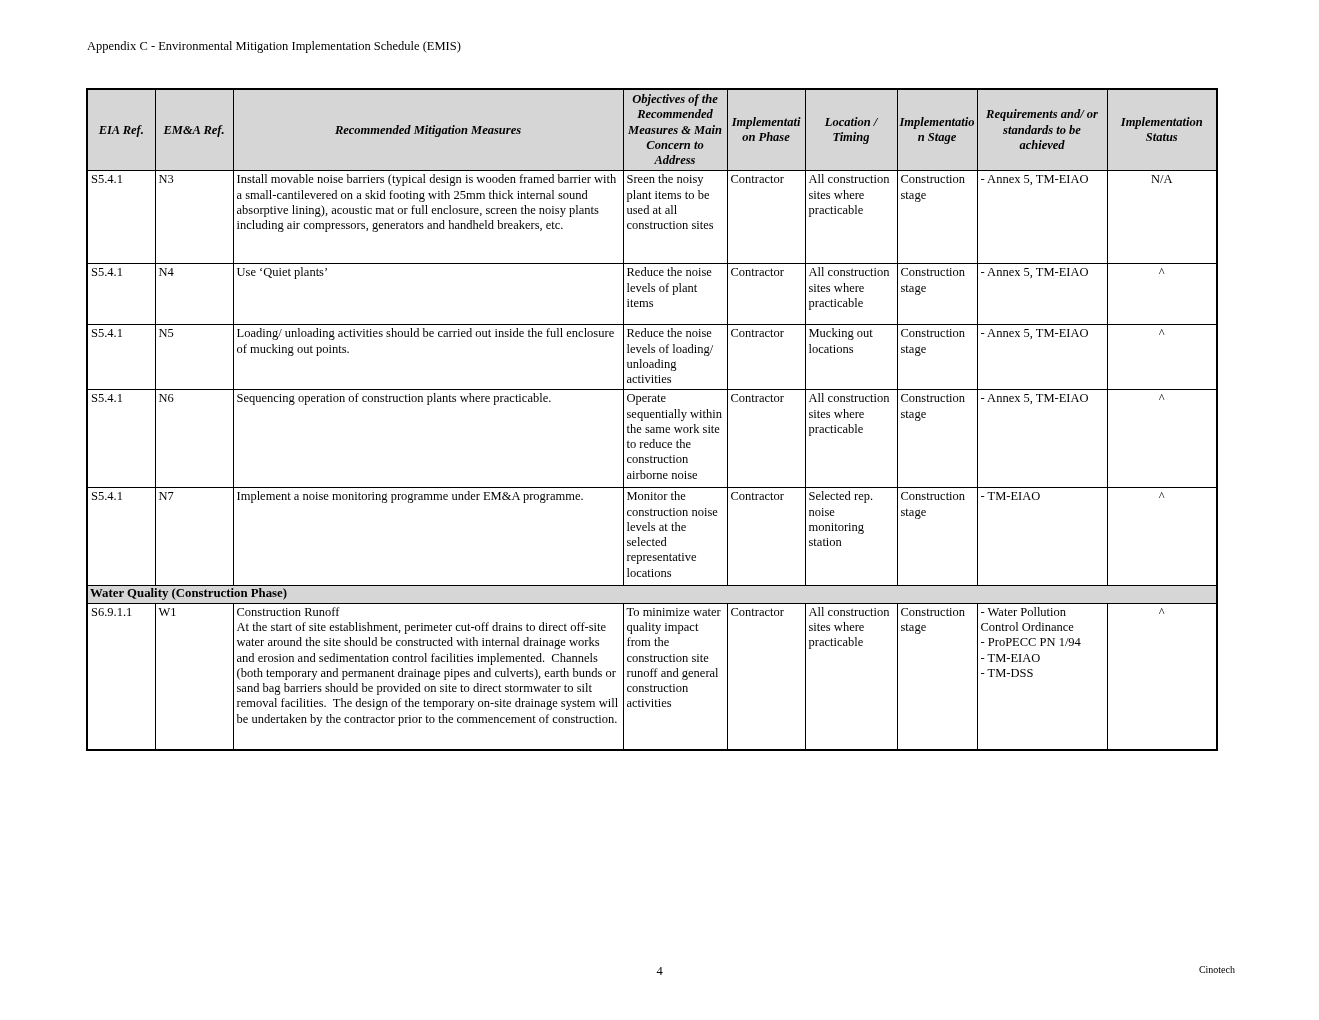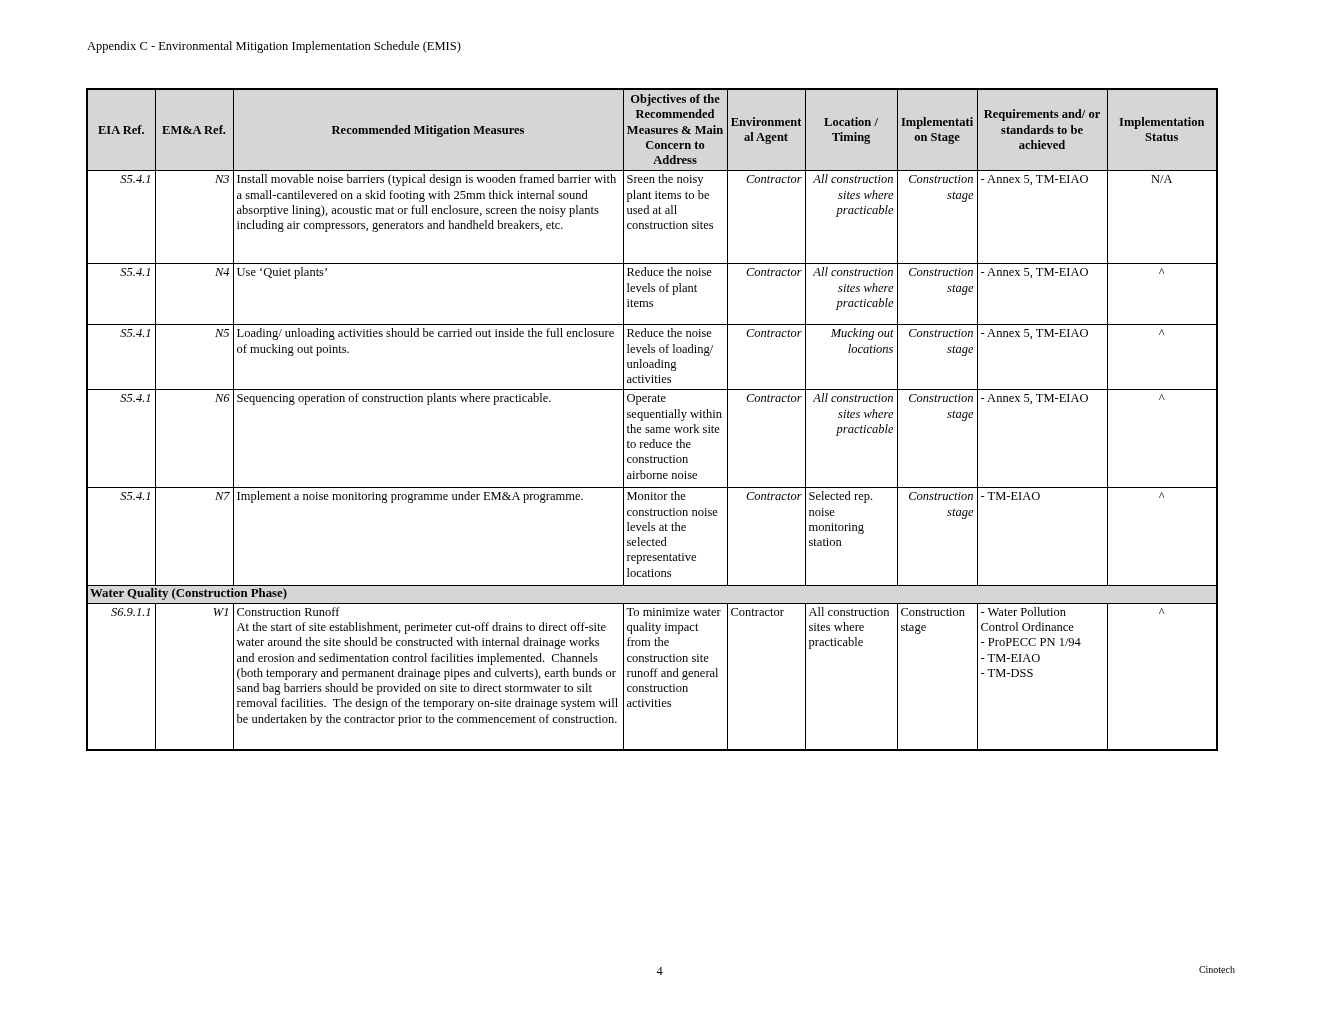"Objectives of the Recommended Measures" tr.hdr > th { font-style: none -> italic }
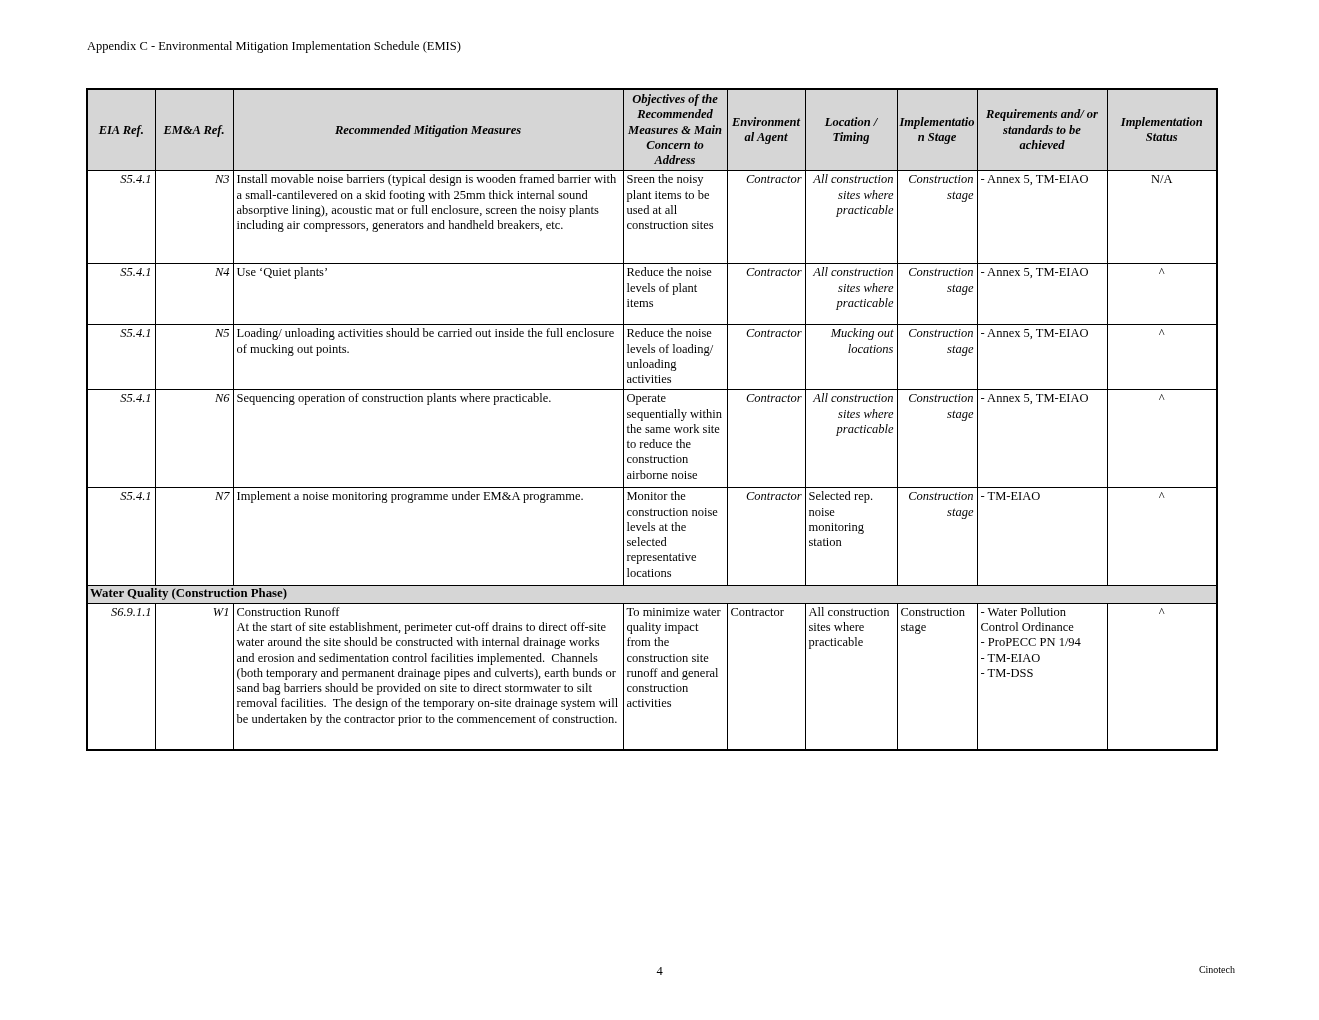"Environmental Agent" th.brk { text: Environmental Agent -> Implementation Phase }
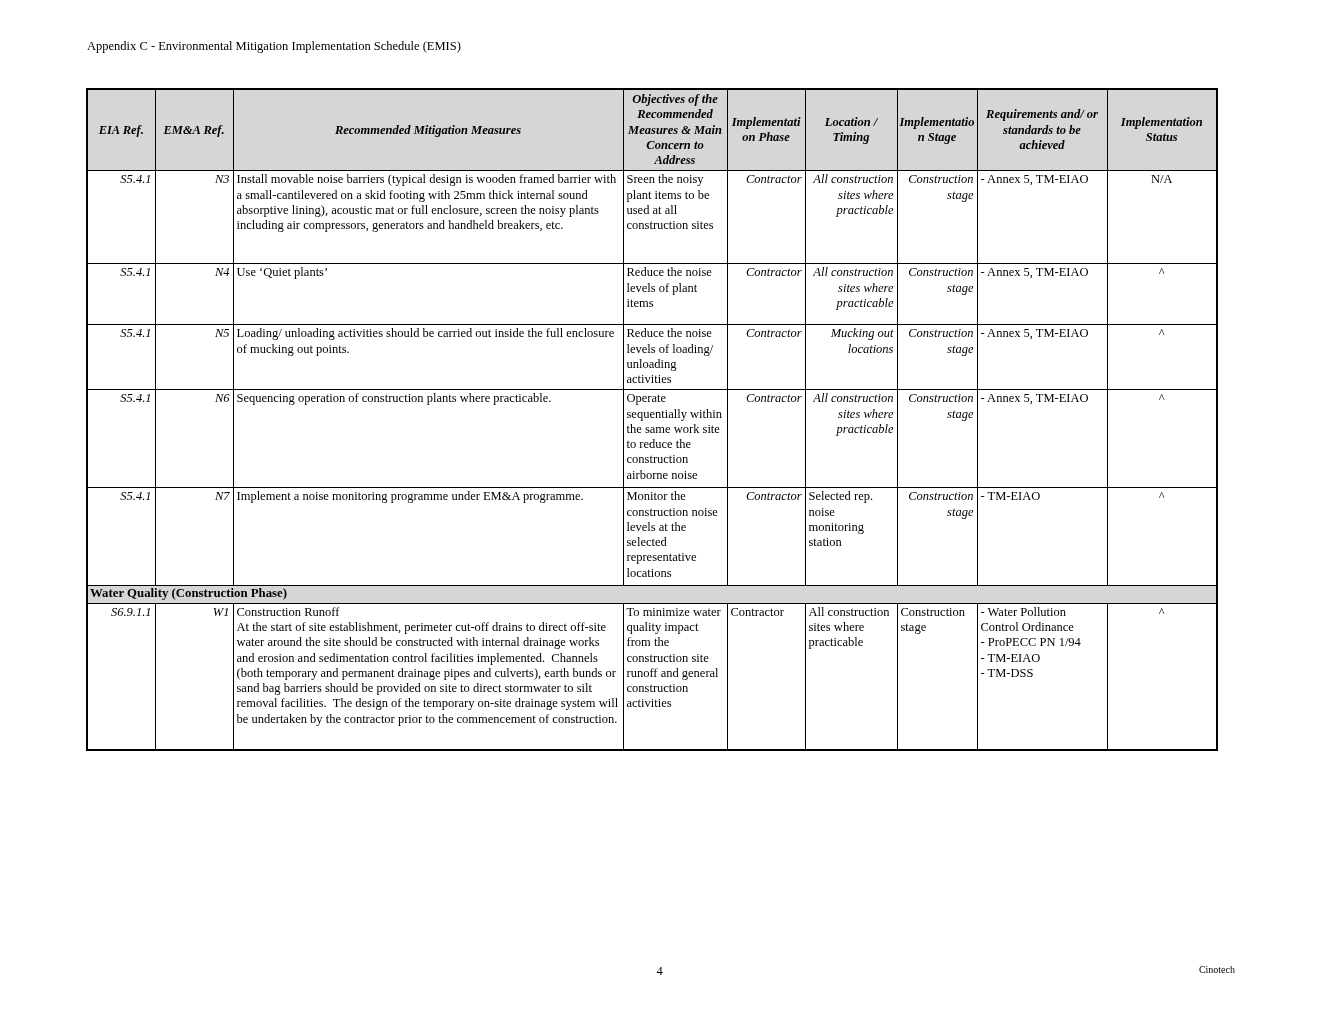"S5.4.1" td.center { font-style: italic -> none; text-align: right -> left }
